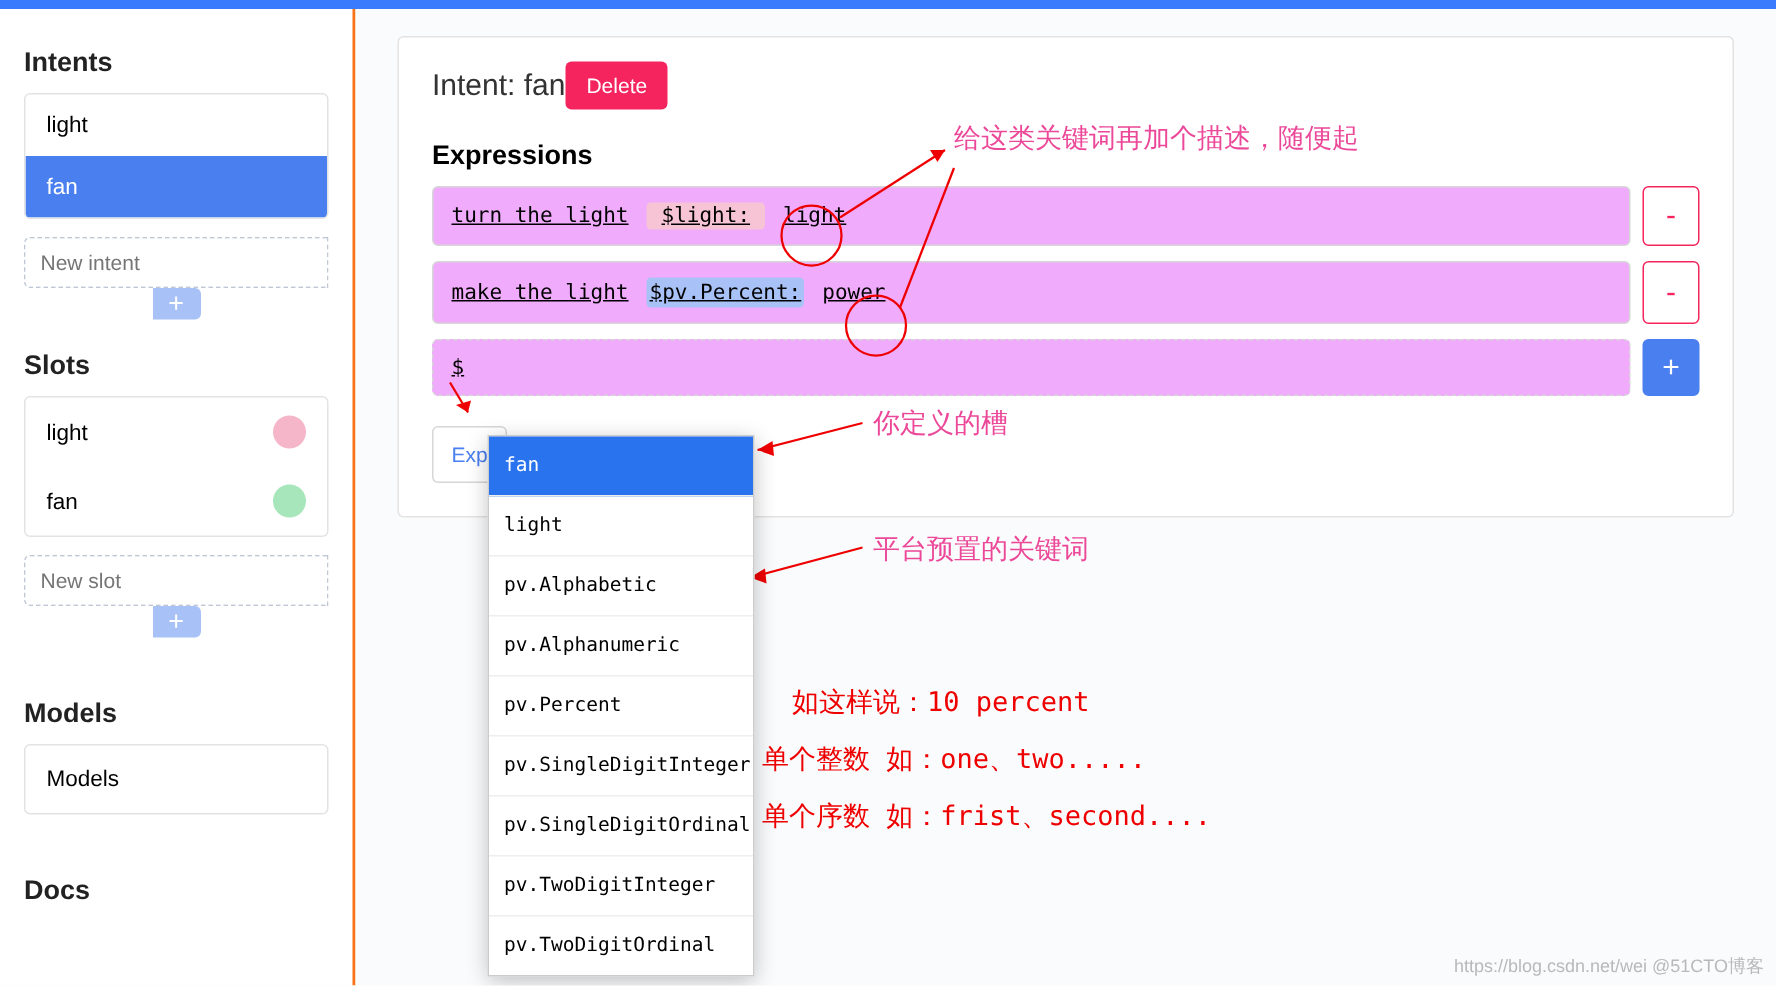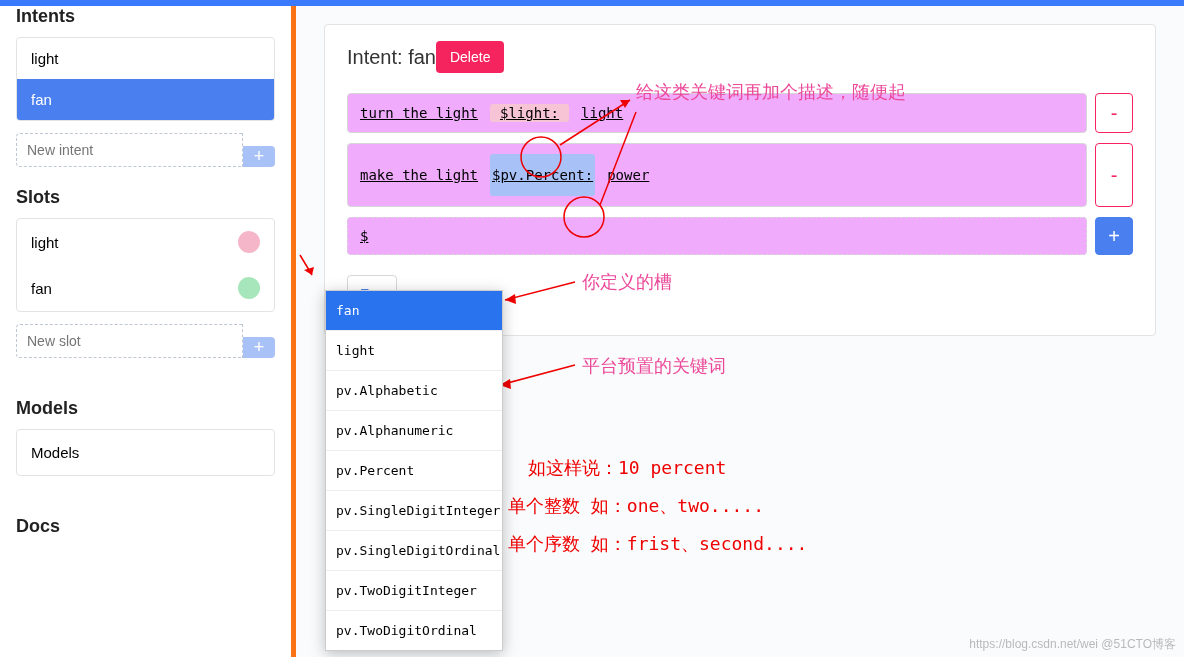"Intents" .sidebar { border-right: 5px solid #f97316 -> 2px solid #f97316; padding: 0 16px -> 25px 16px; width: 296px -> 237px }
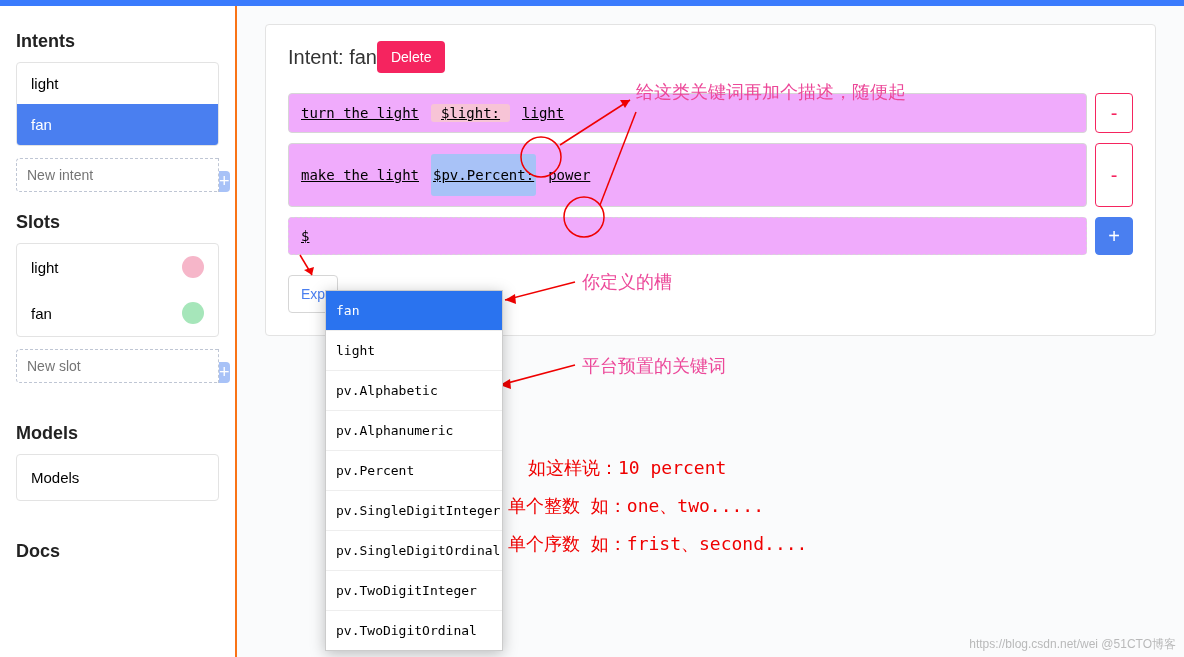"Expressions" div.exp-title { html: none -> <div>Expressions</div> }
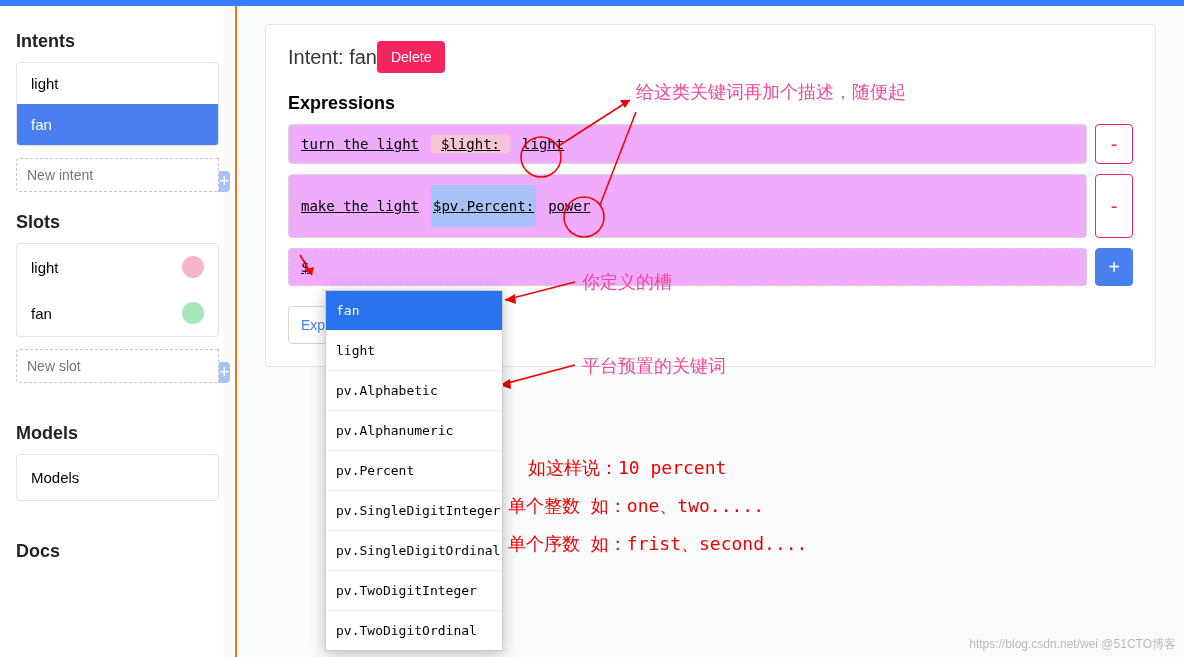"New intent" .new-row { align-items: flex-end -> center; flex-direction: none -> column }
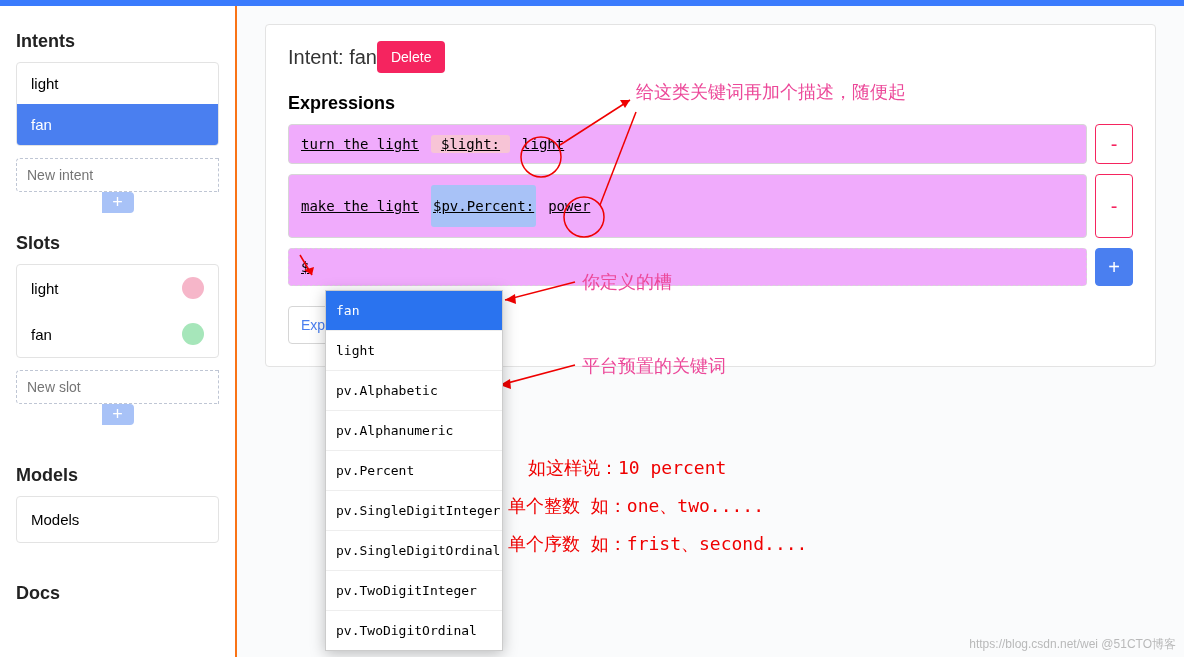"$pv.Percent:" .tok-blue { padding: 13px 2px -> 2px 2px }
